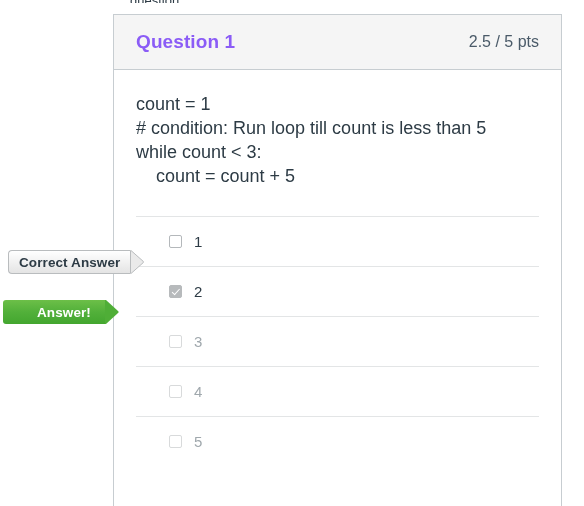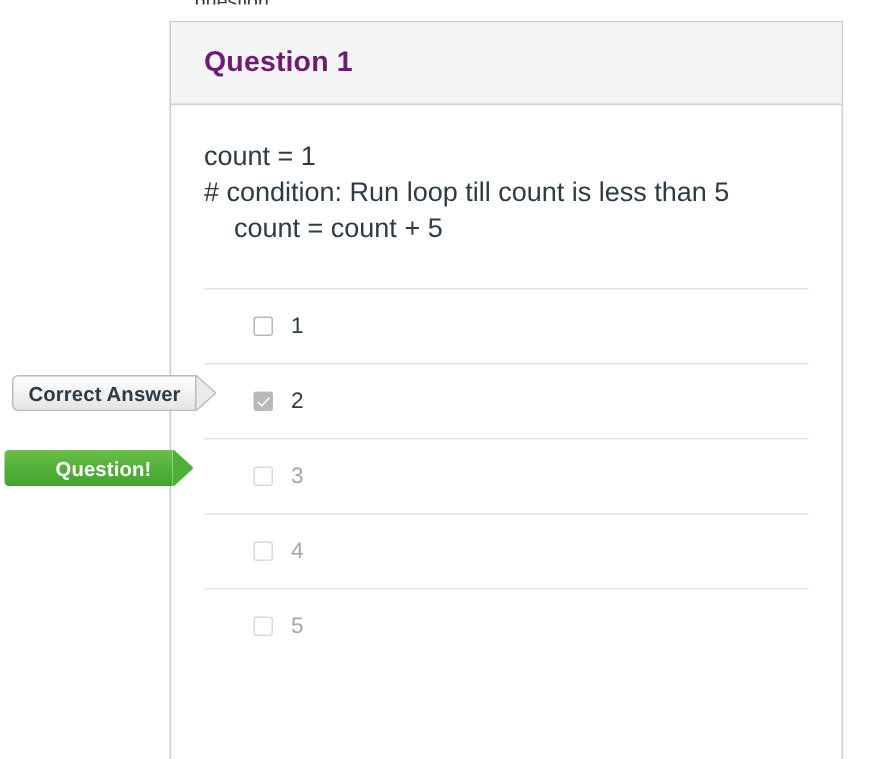"Question 1" .question-title { color: #701a75 -> #8b5cf6 }
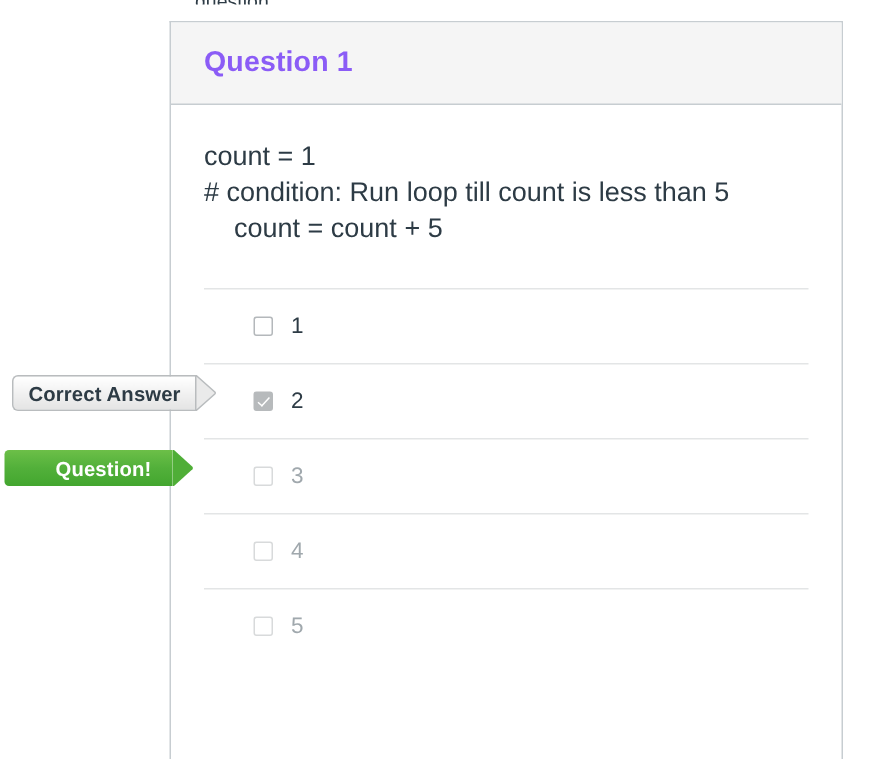"2.5 / 5 pts" div.question-points { html: none -> <div>2.5 / 5 pts</div> }
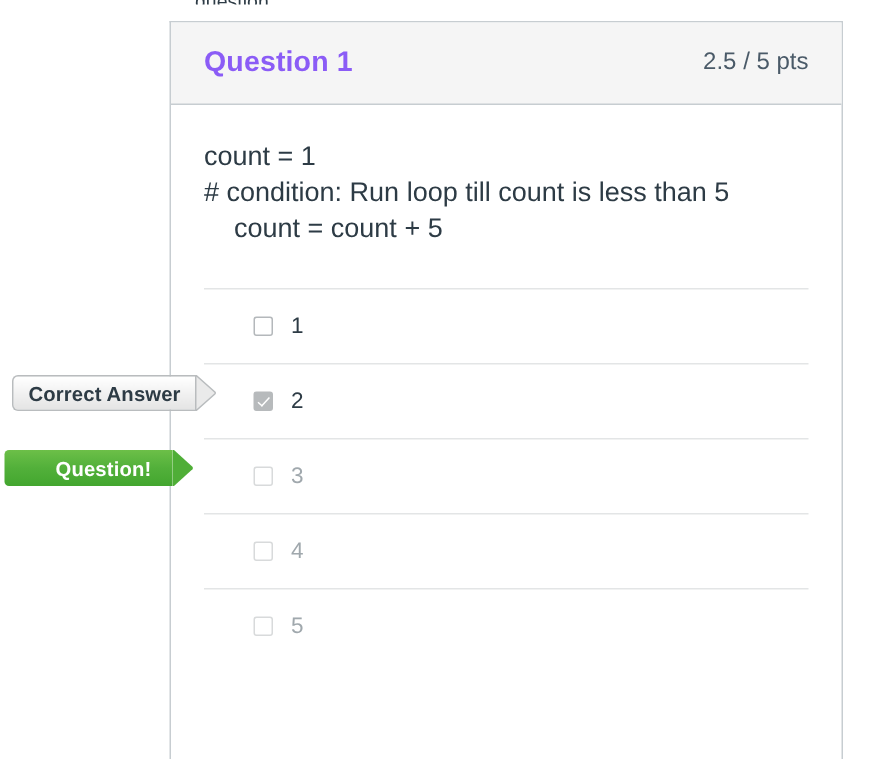"while count < 3:" div.code-line { html: none -> <div>while count &lt; 3:</div> }
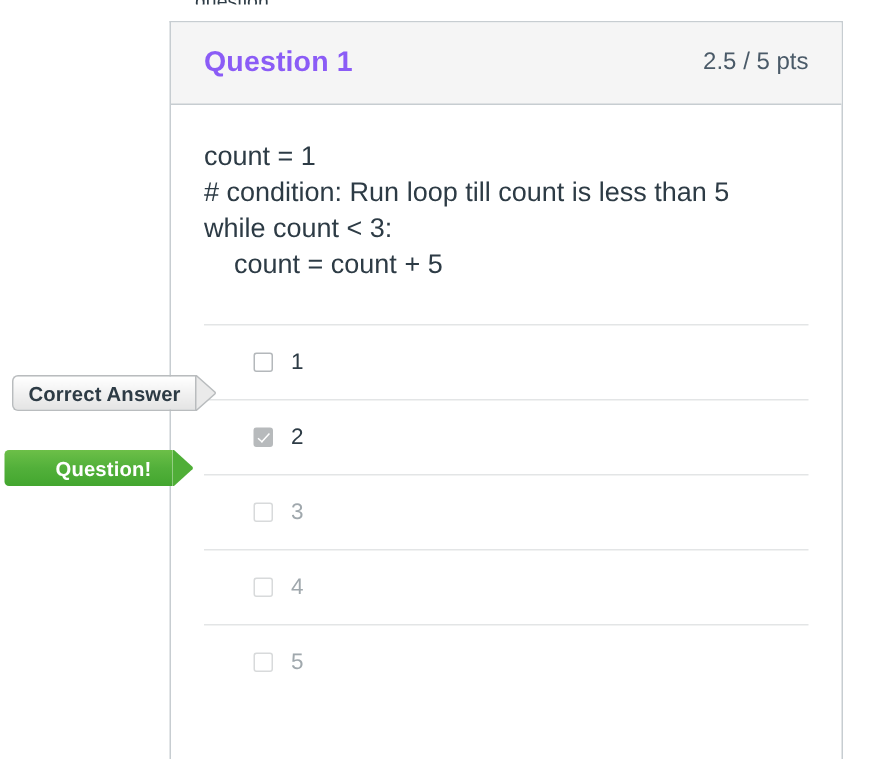"Question!" div.banner-body { text: Question -> Answer }
